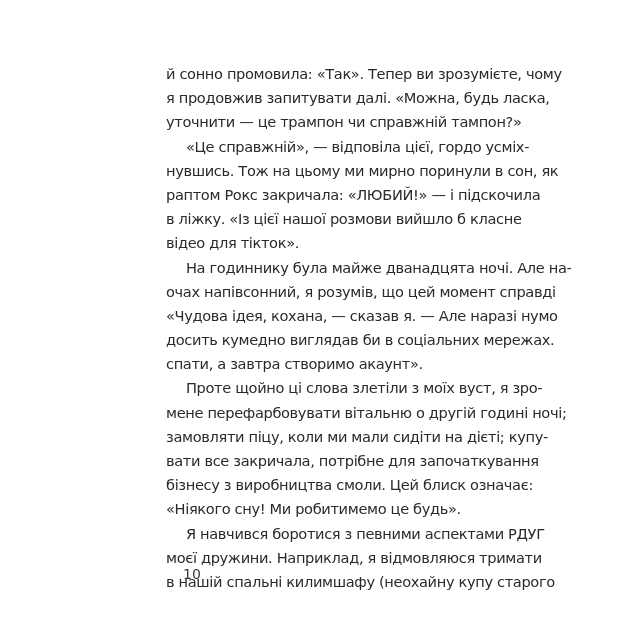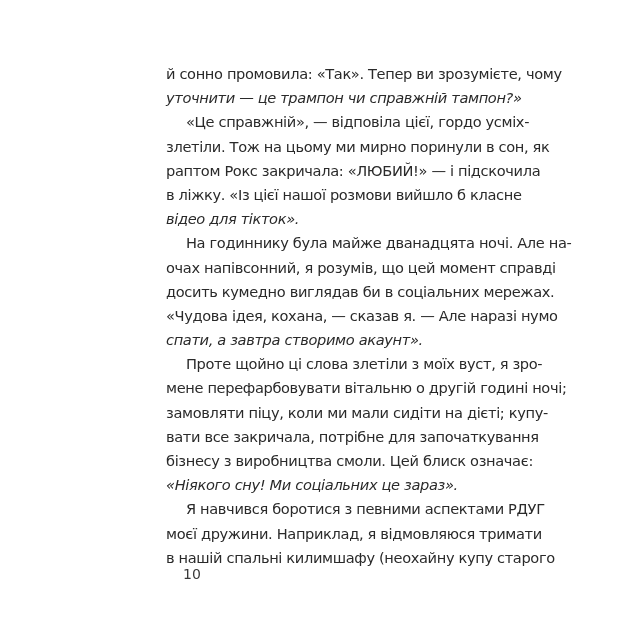"я продовжив запитувати далі. «Можна," span.line { html: none -> <span>я продовжив запитувати далі. «Можна, будь ласка,</span> }
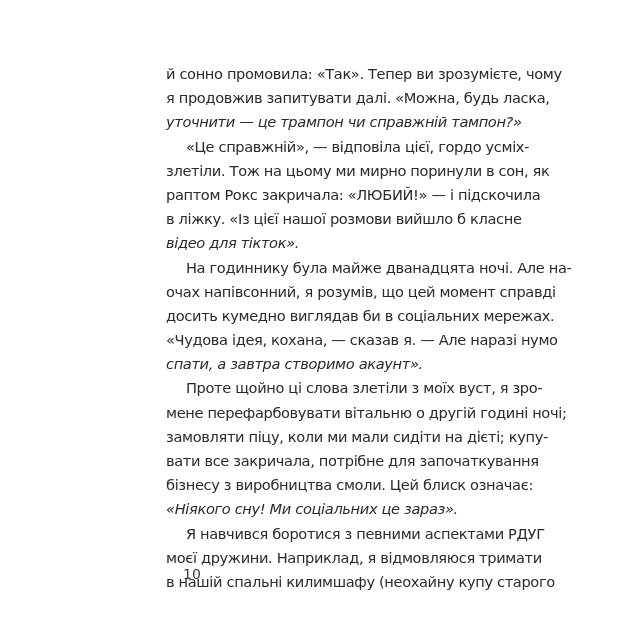"уточнити — це трампон чи" .line.last { font-style: italic -> none }
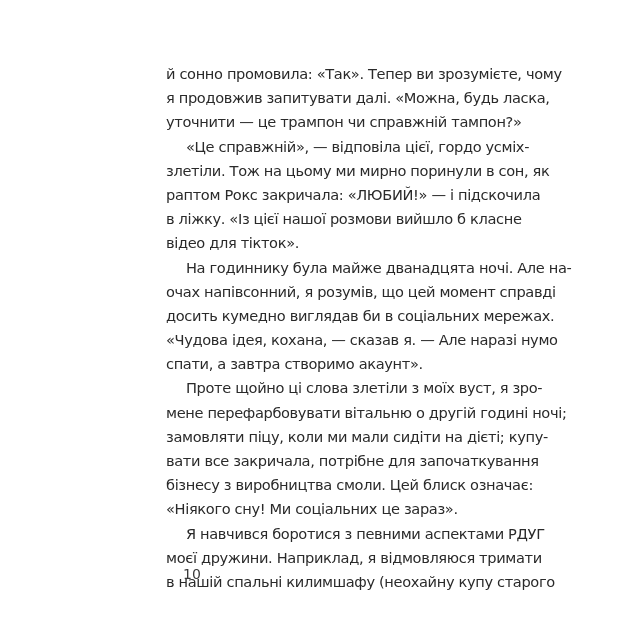"злетіли. Тож на цьому ми" span.line { text: злетіли -> нувшись }
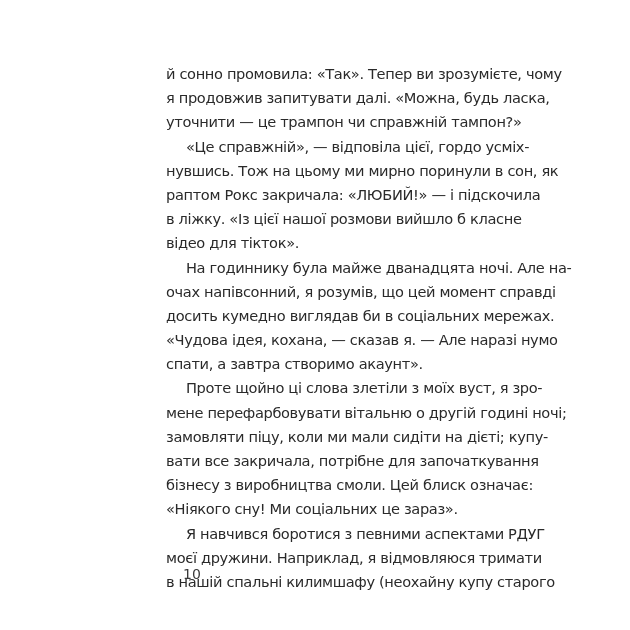"досить кумедно виглядав би в" span.line { order: before "«Чудова ідея, кохана, — сказав" -> after "«Чудова ідея, кохана, — сказав" }
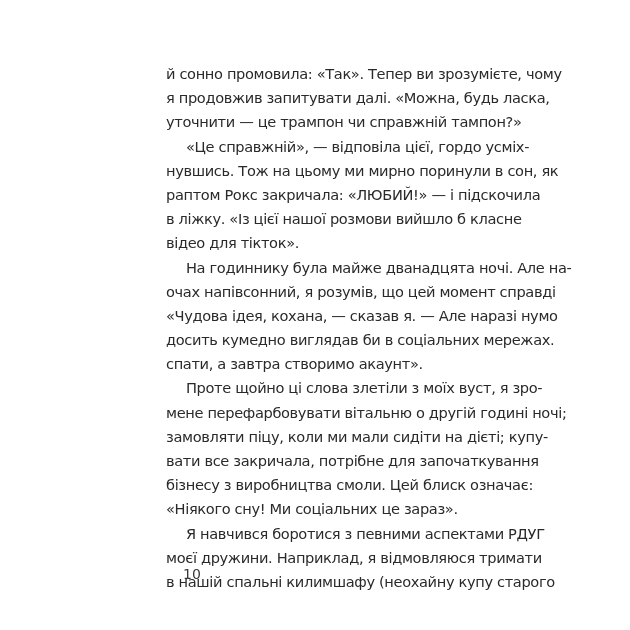"«Ніякого сну! Ми соціальних це" span.line { text: соціальних це зараз -> робитимемо це будь }
